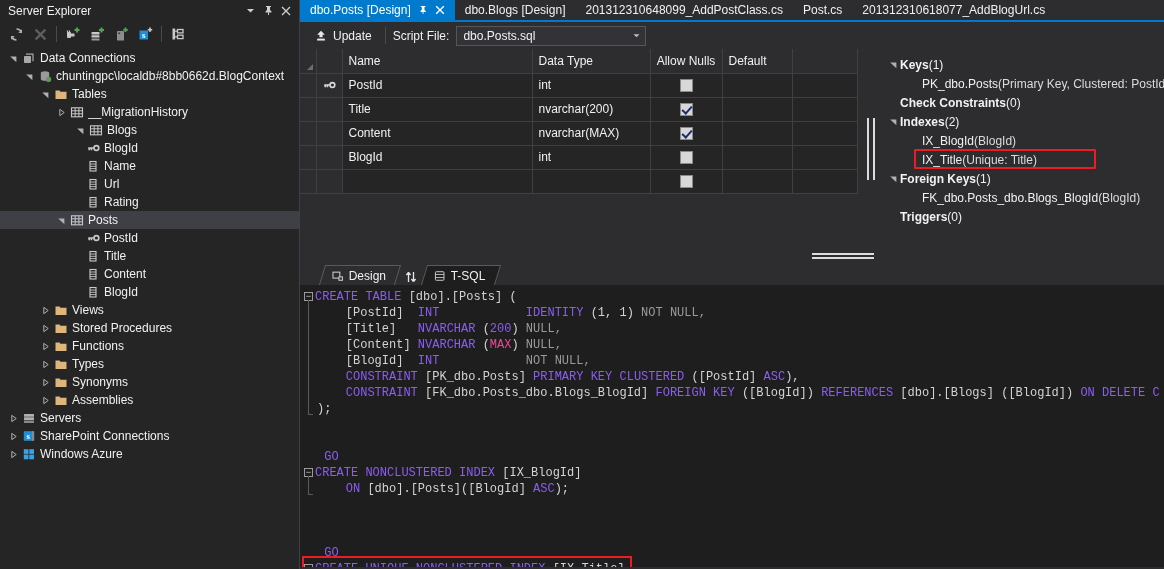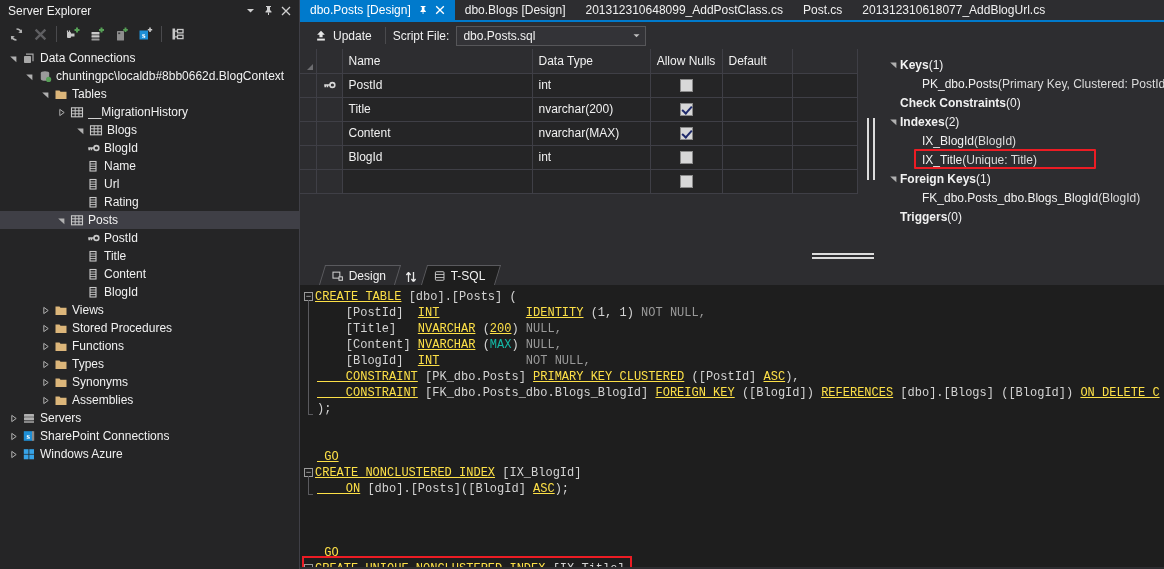"CREATE TABLE" .kw { color: #fde047 -> #8b5cf6; text-decoration: underline -> none }
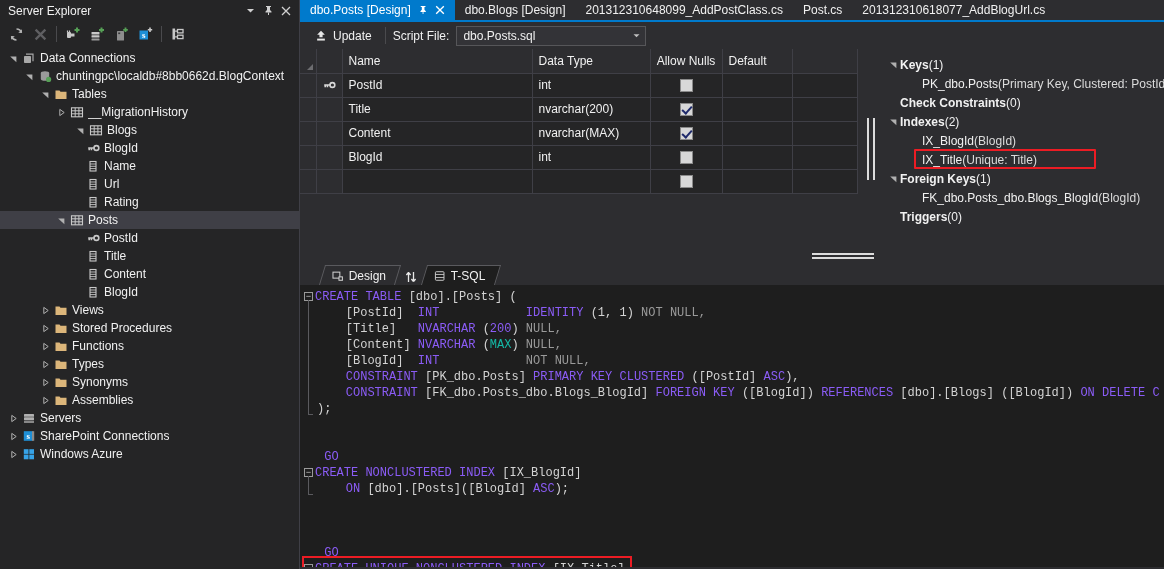"MAX" .mg { color: #14b8a6 -> #ec4899 }
